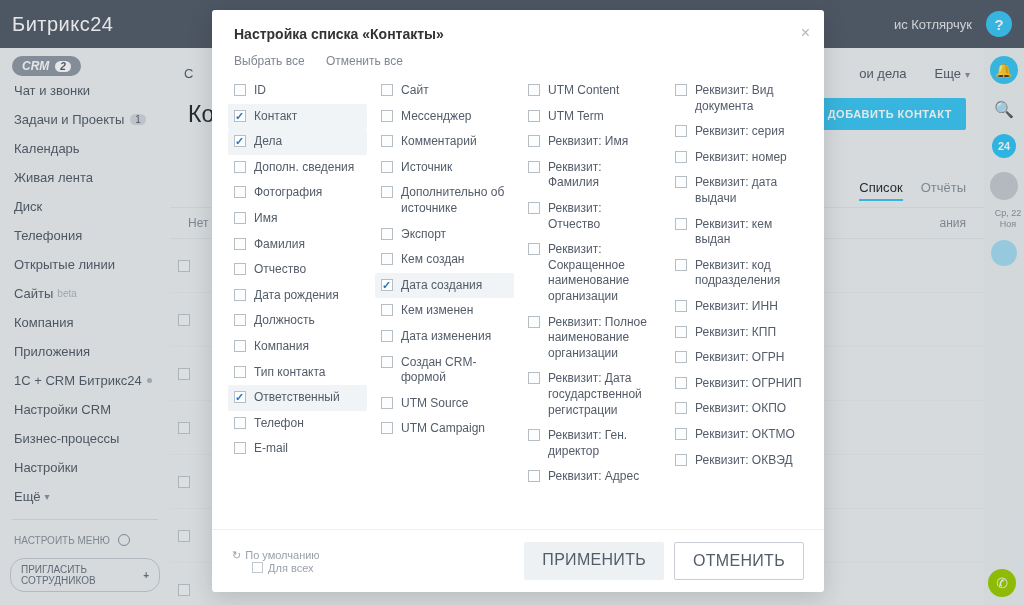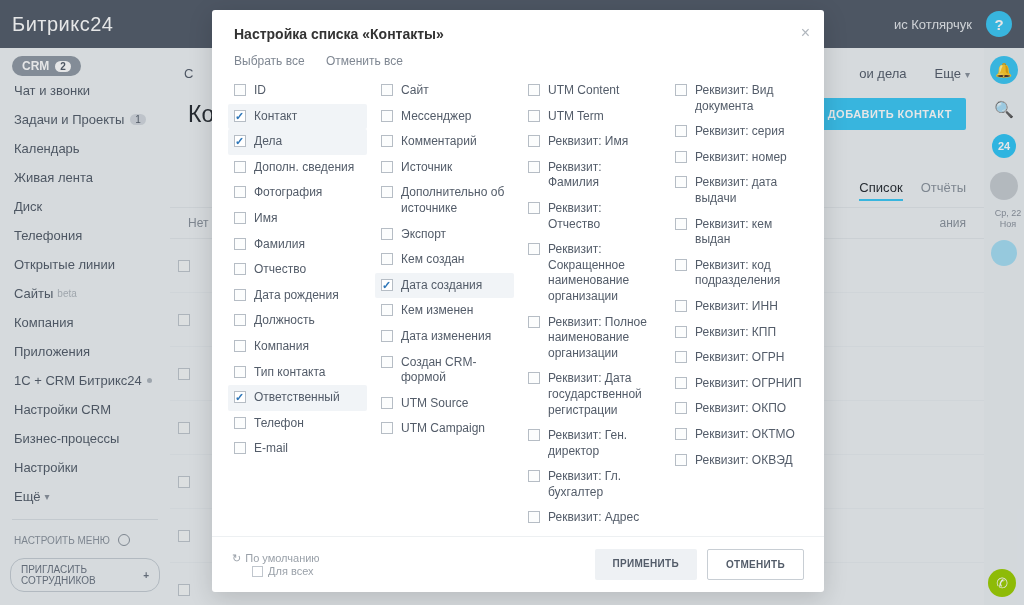"CRM" .nav-crm { font-style: none -> italic }
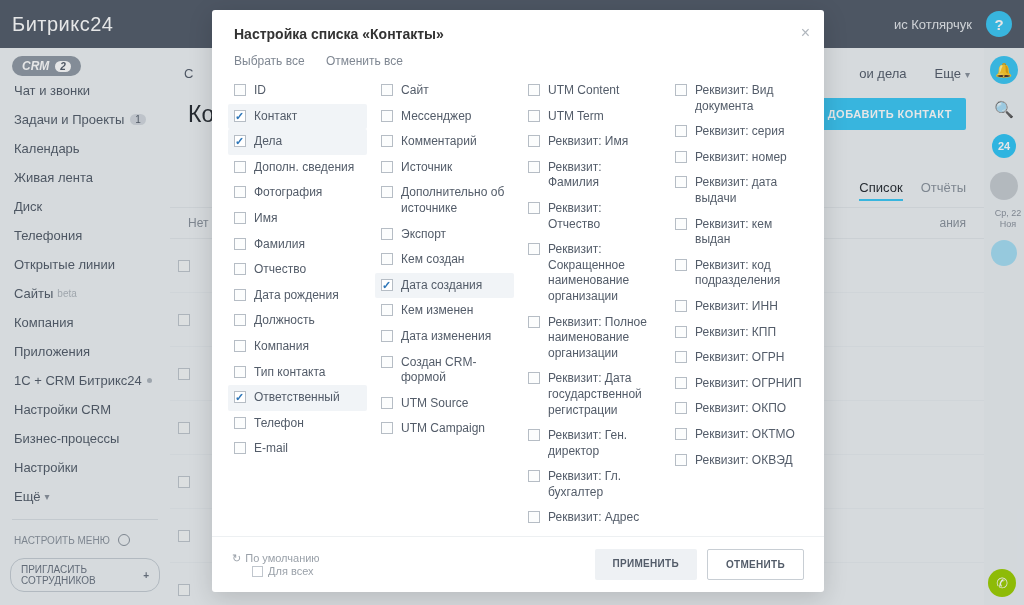"Реквизит: Гл. бухгалтер" div.opt { html: <div> <span></span> <span>Реквизит: Гл. бухгалтер</span> </div> -> none }
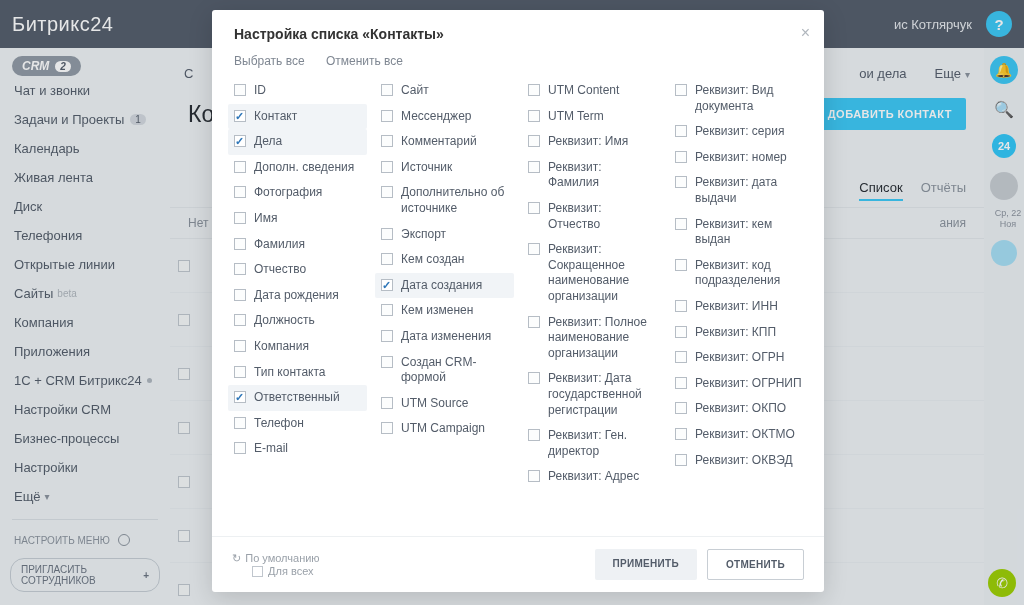"ПРИМЕНИТЬ" .btn { font-size: 10px -> 16px; font-weight: 700 -> 400 }
